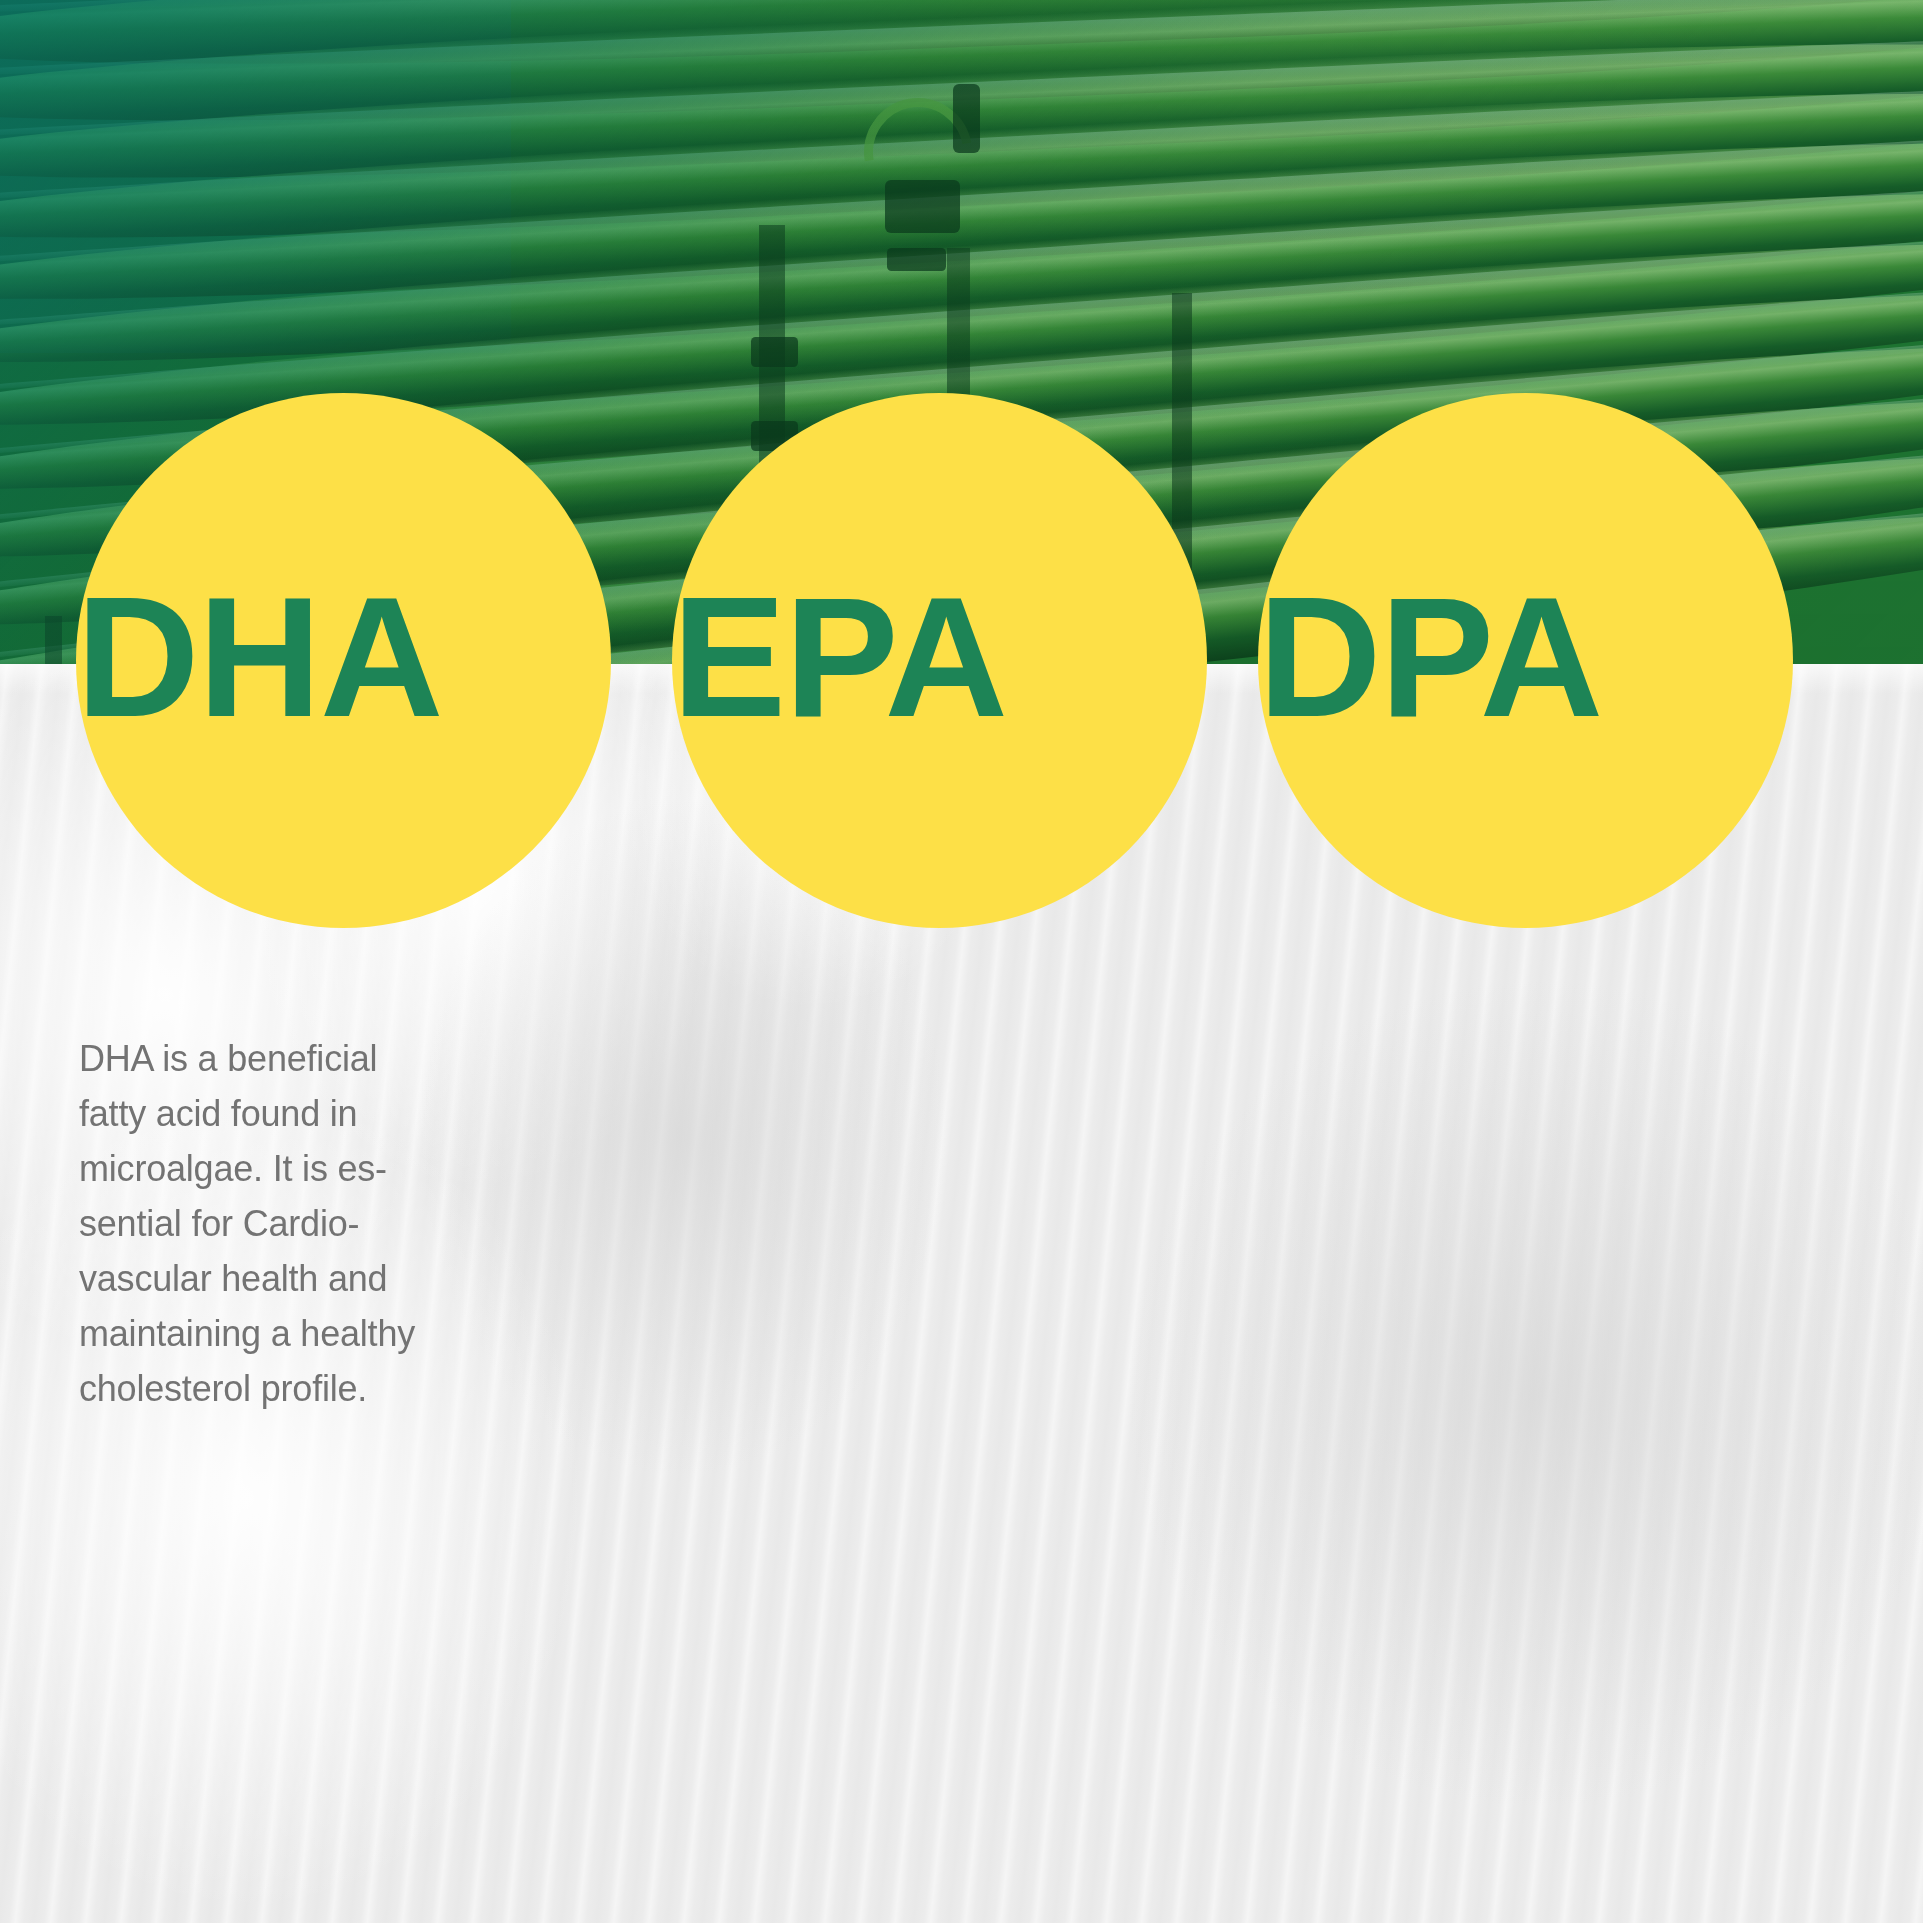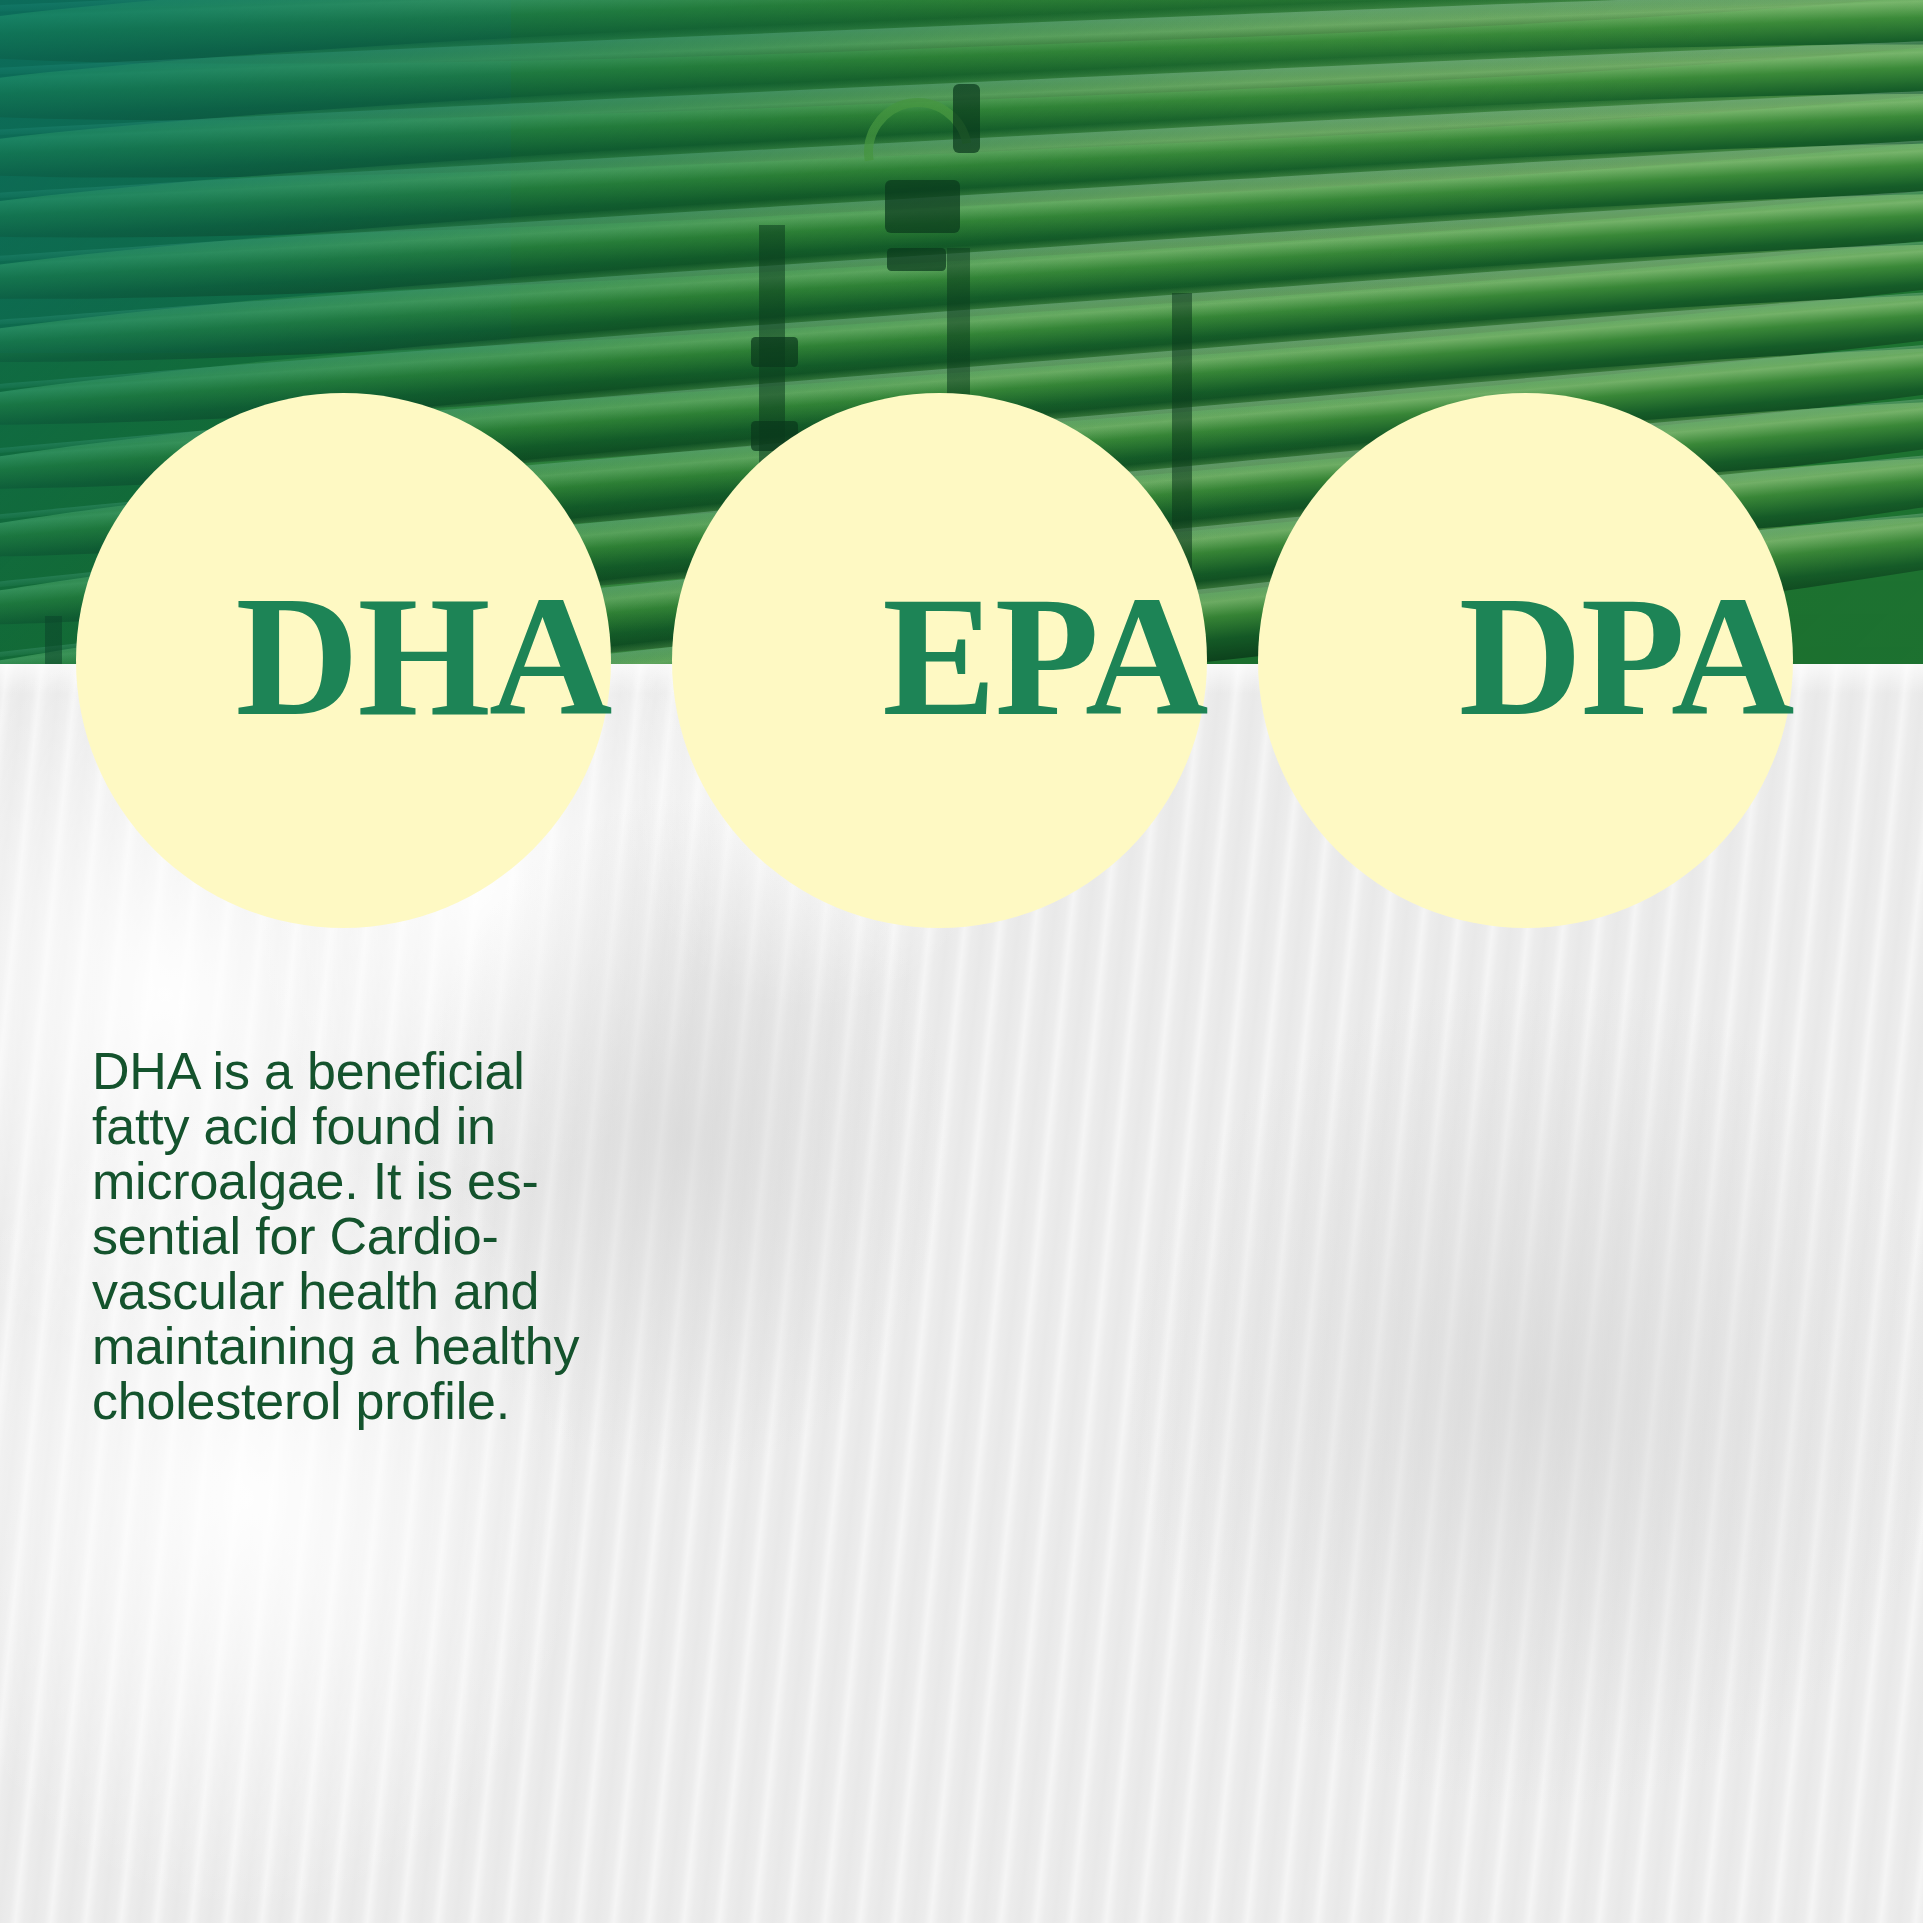"DHA" .circle { background: #fef9c3 -> #fde047; font-family: Liberation Serif, serif -> none; justify-content: flex-end -> flex-start }
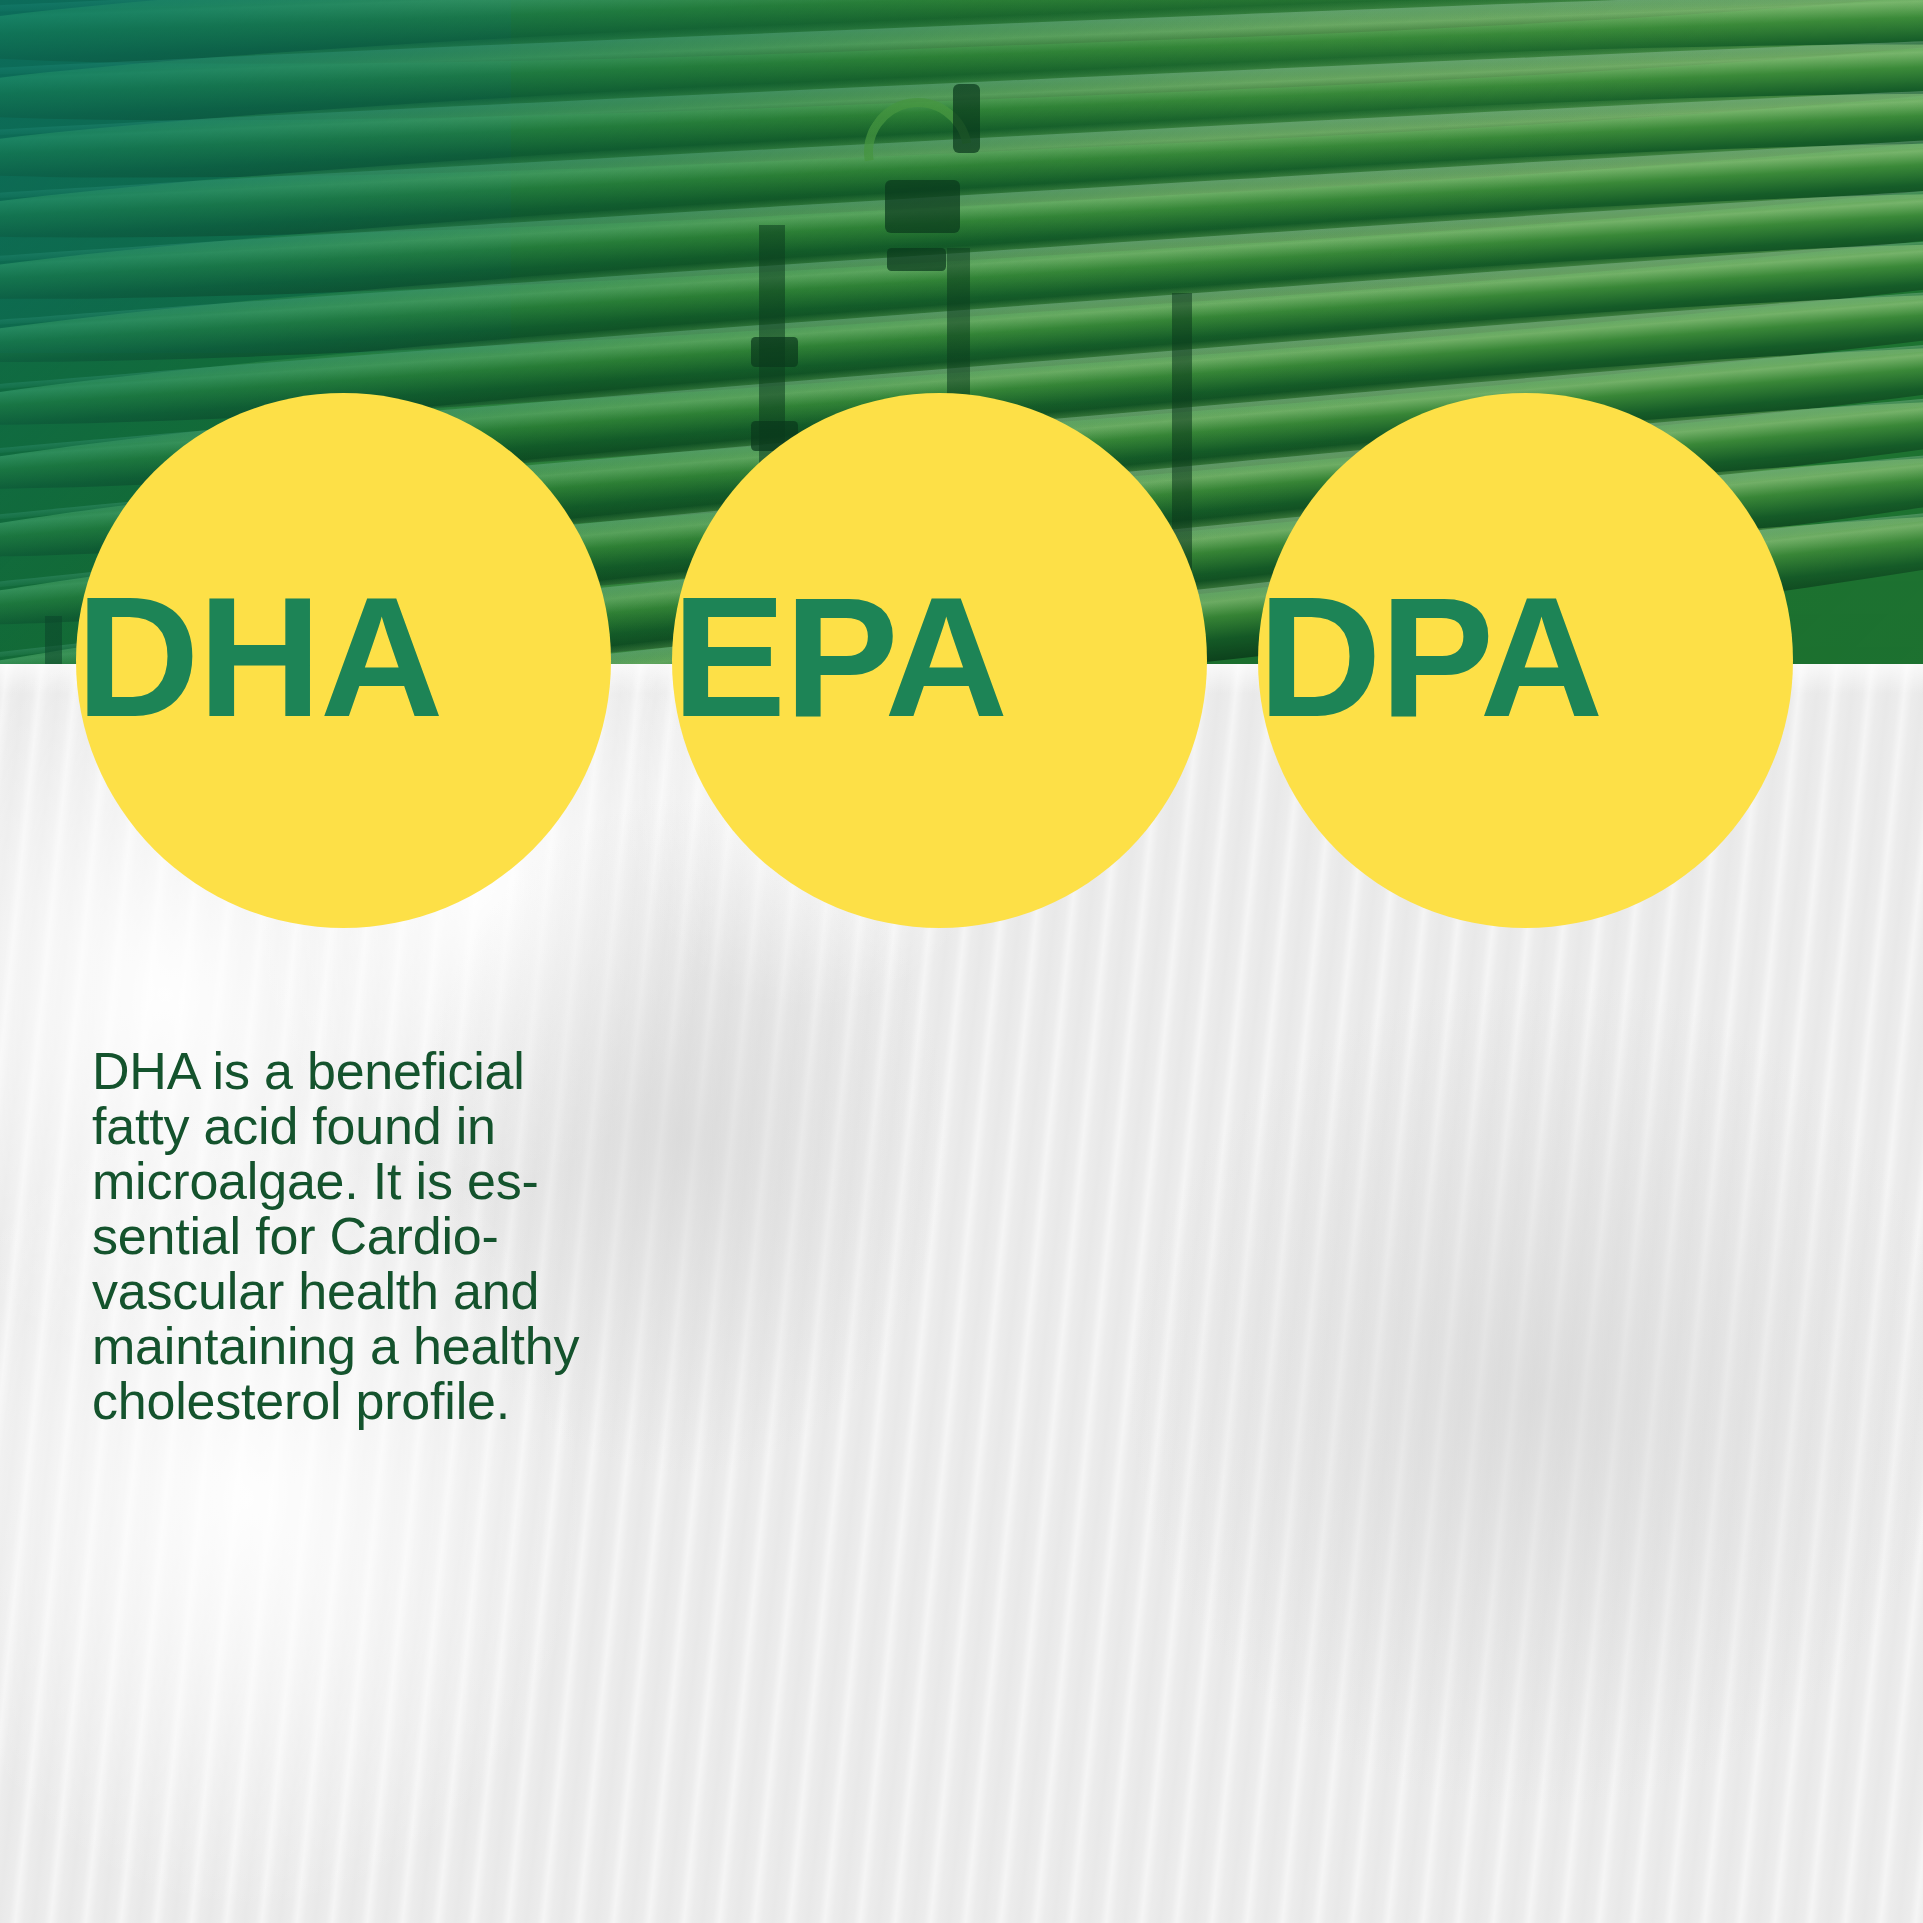"DHA is a beneficial" .col p { color: #14532d -> #737373; font-size: 52px -> 36px; margin: 17px -> 4px }
